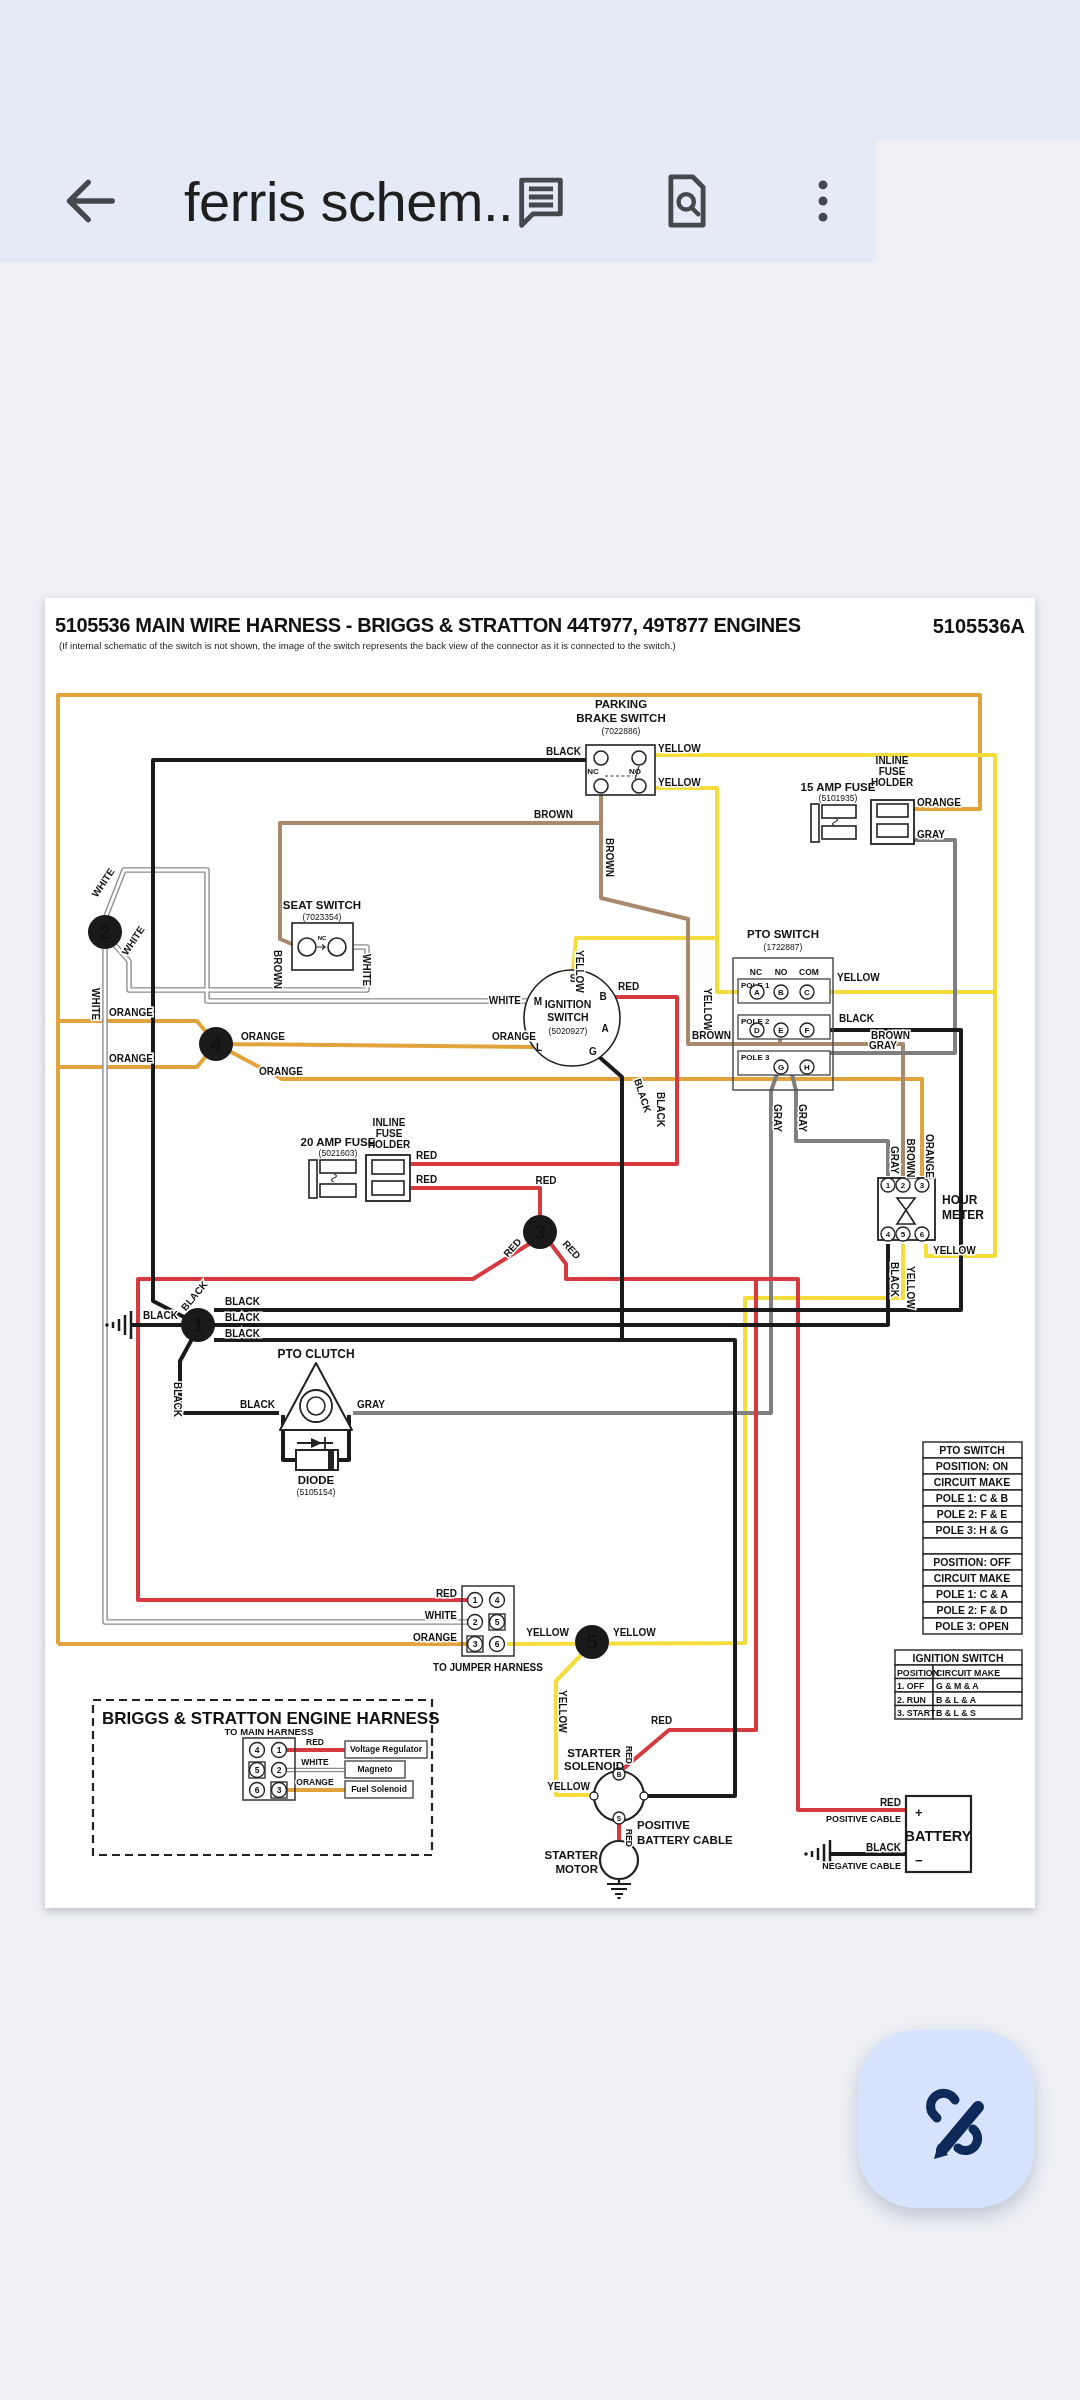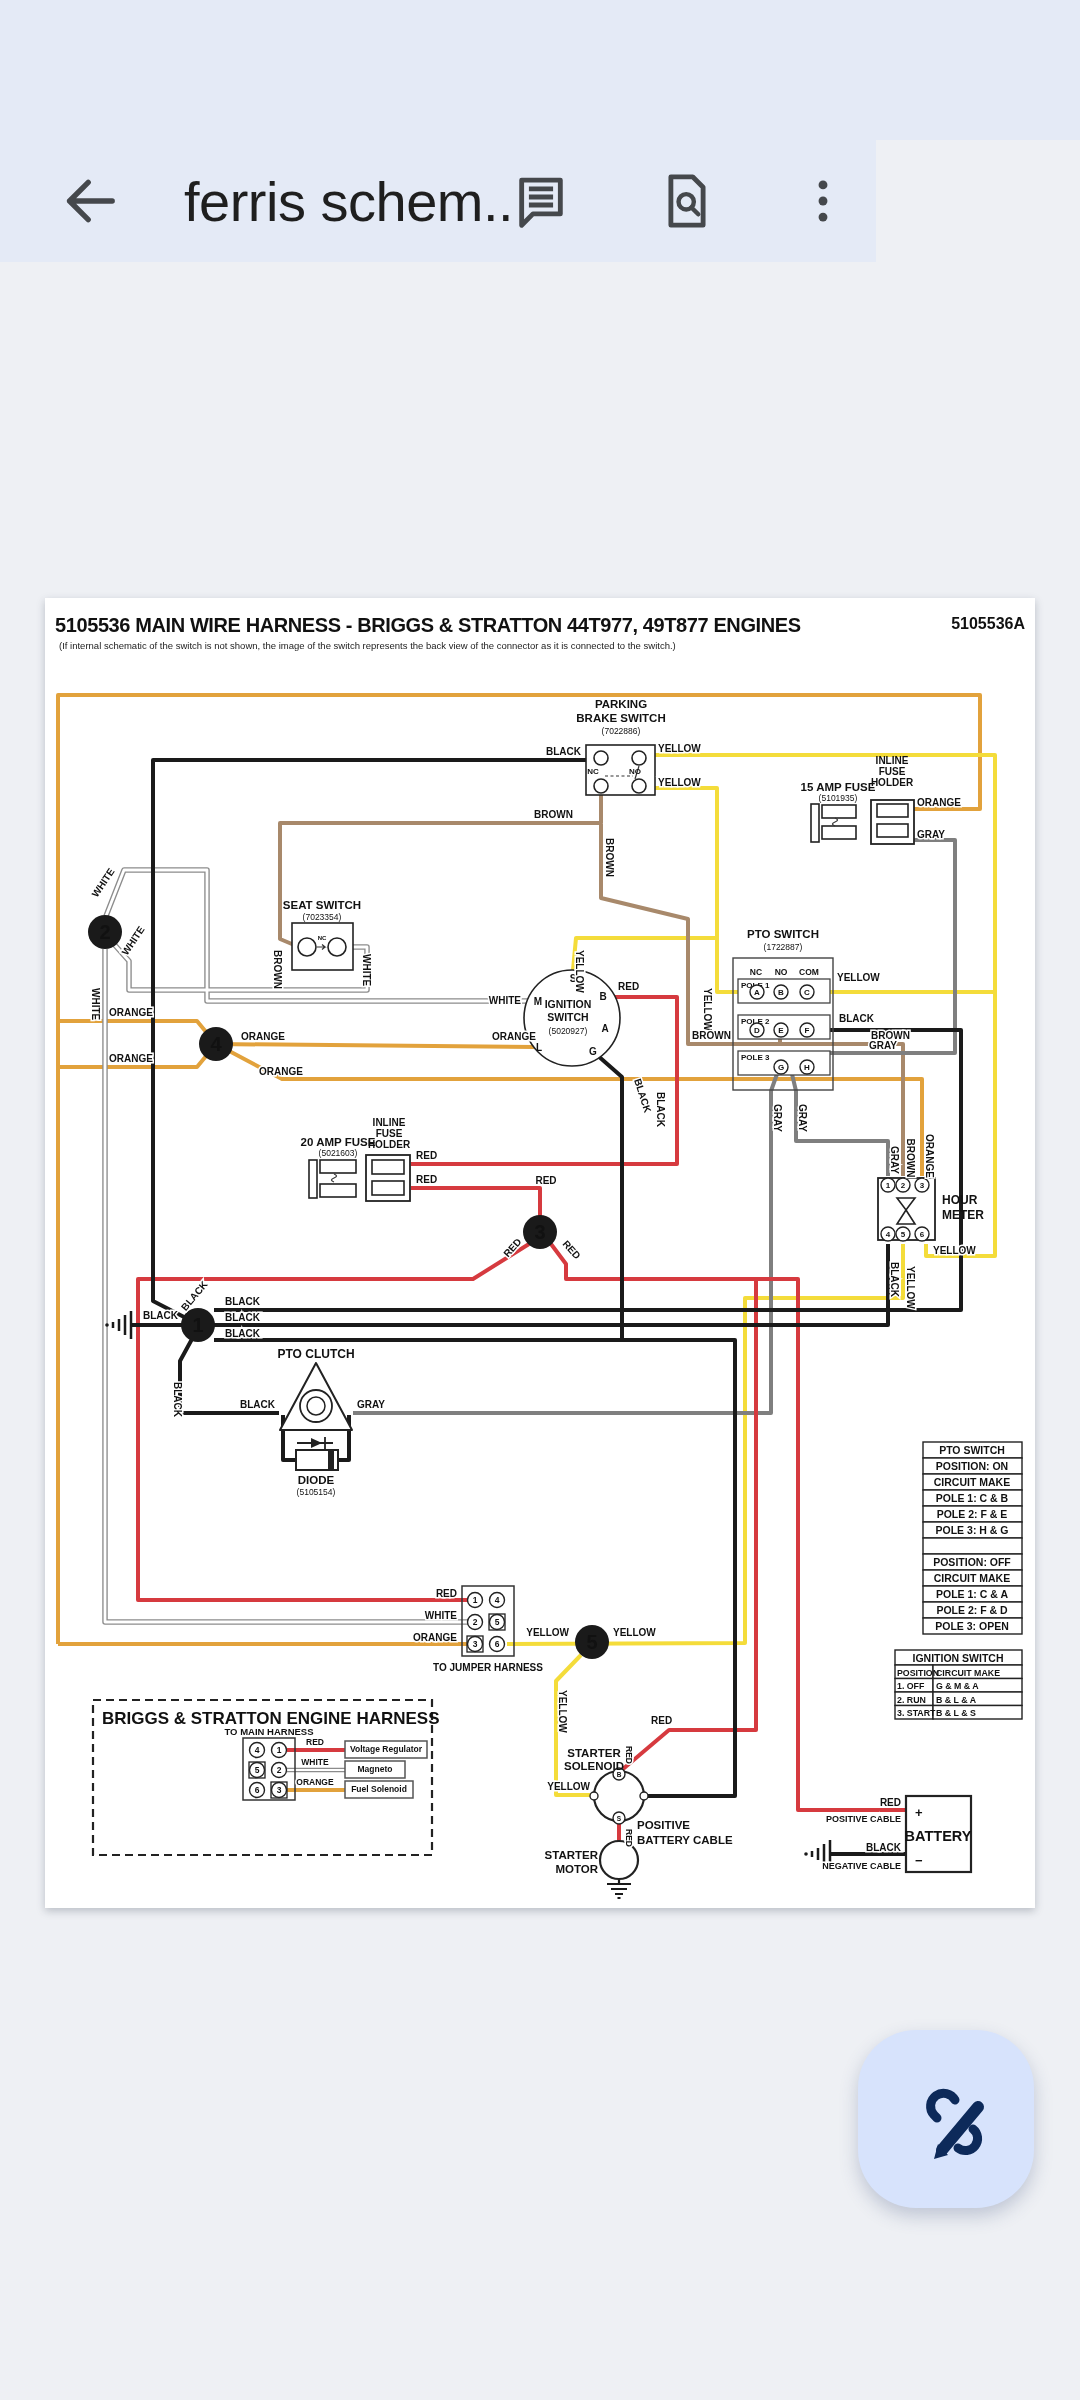"5105536A" .hdr-code { font-size: 16px -> 20px }
